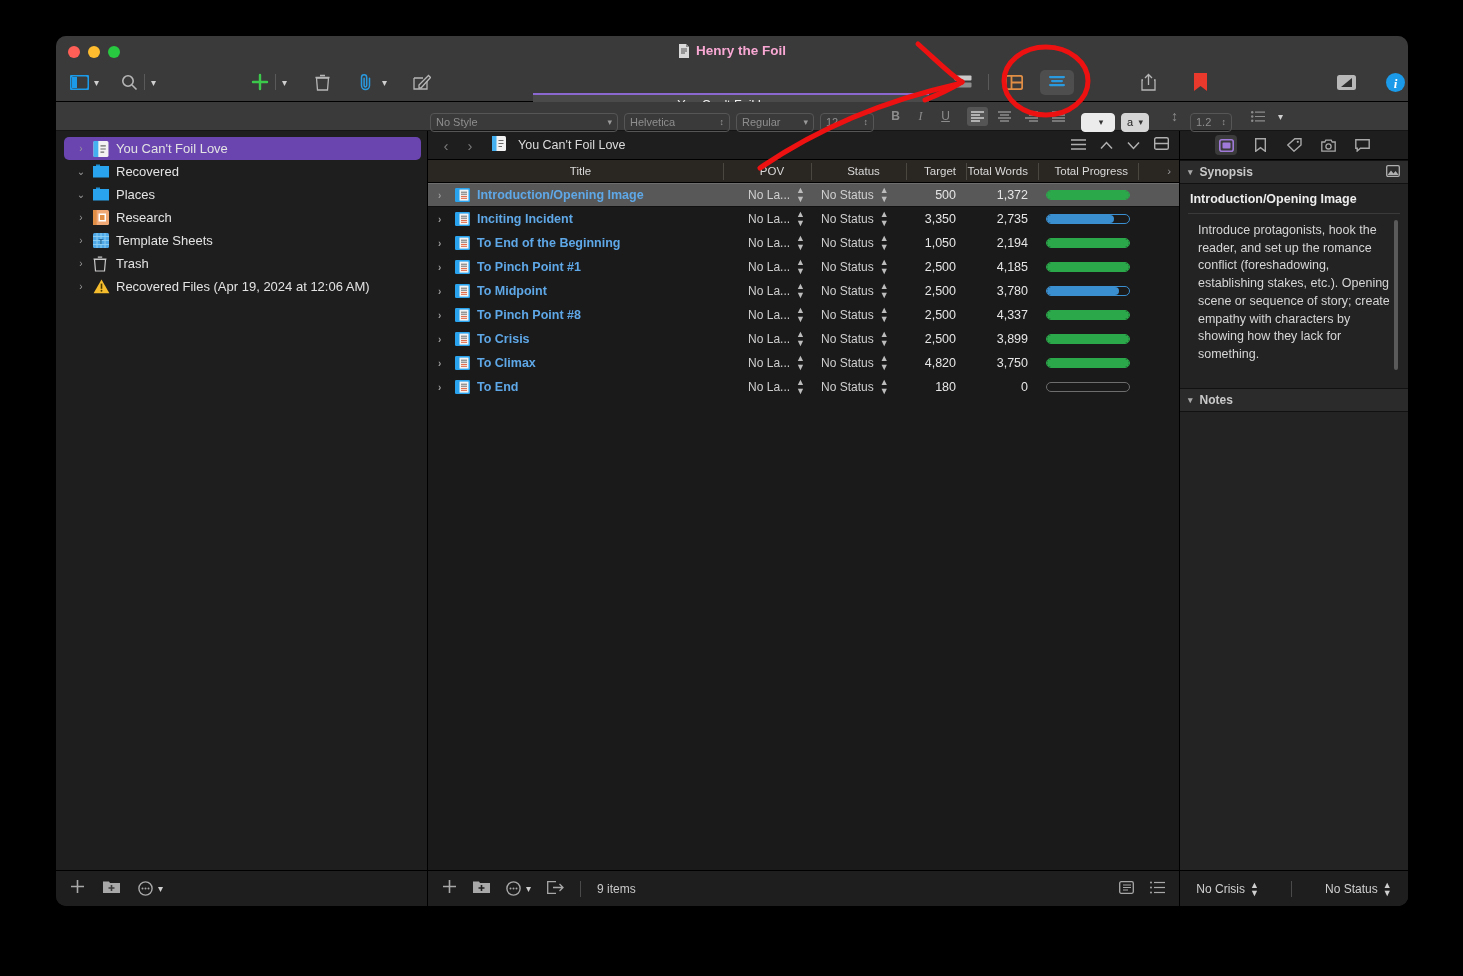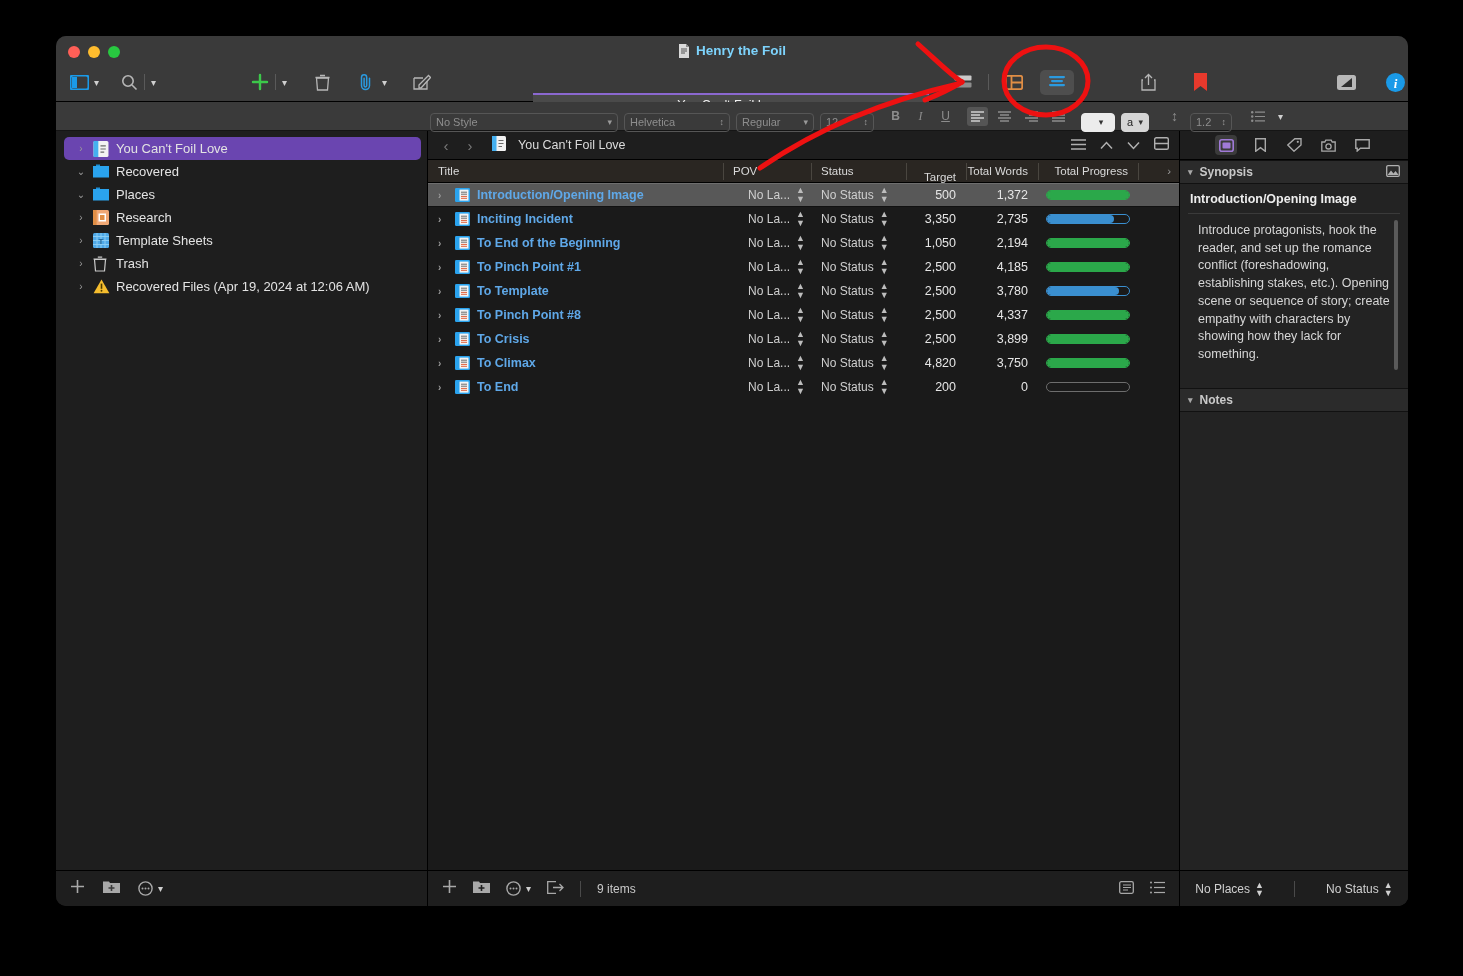"Henry the Foil" #win-title { color: #7dd3fc -> #f9a8d4 }
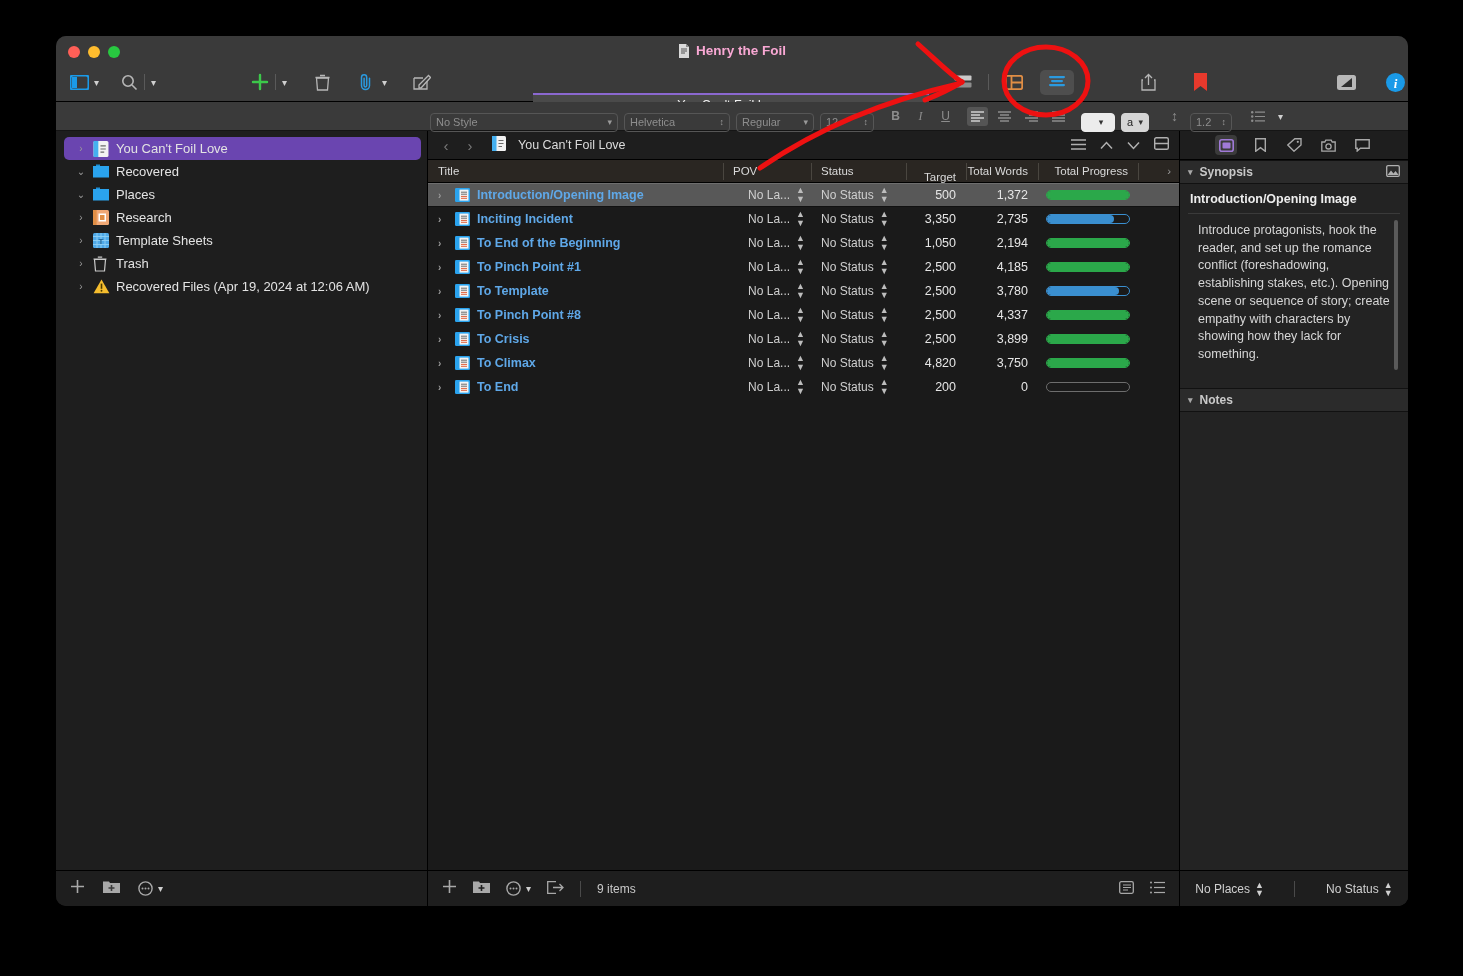"Title" .th.pad { justify-content: none -> center }
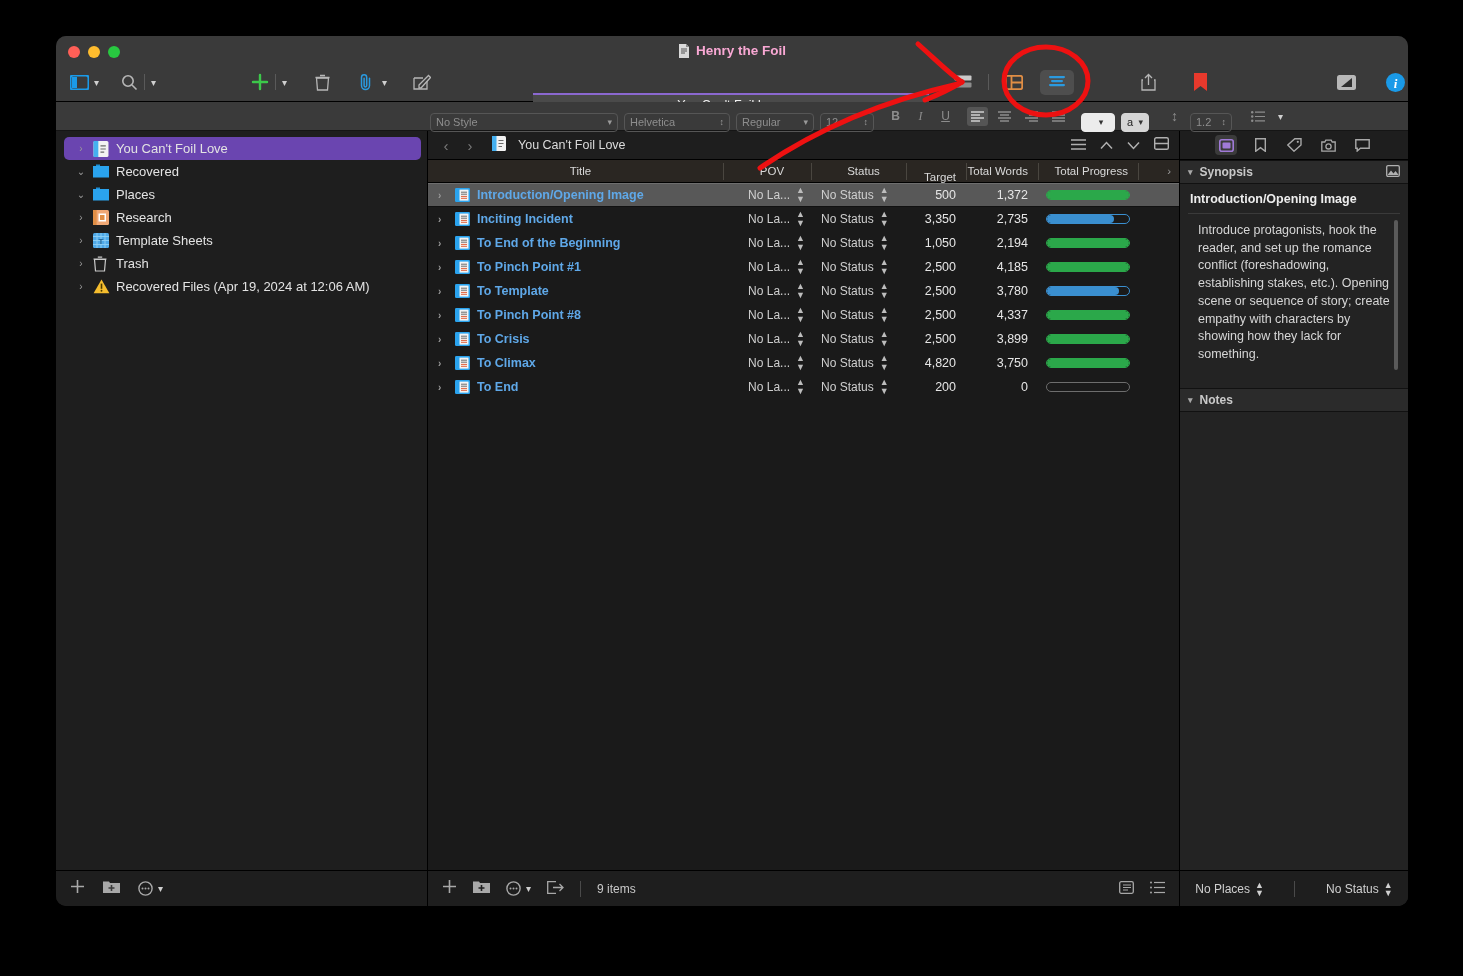"Target" div.th { align-items: flex-end -> none }
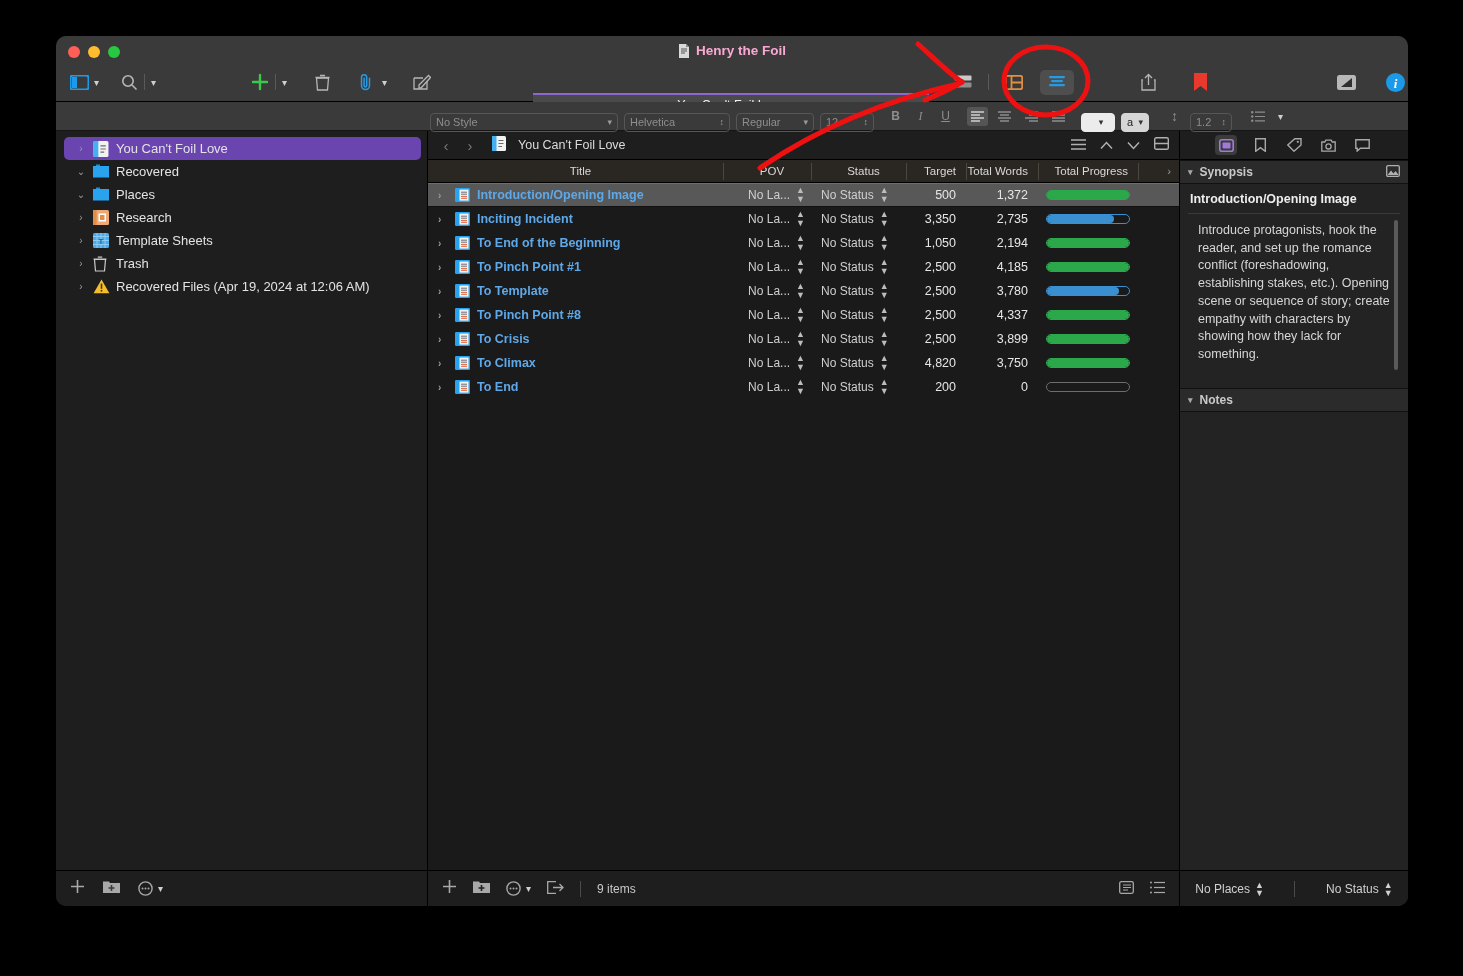"To Template" span { text: Template -> Midpoint }
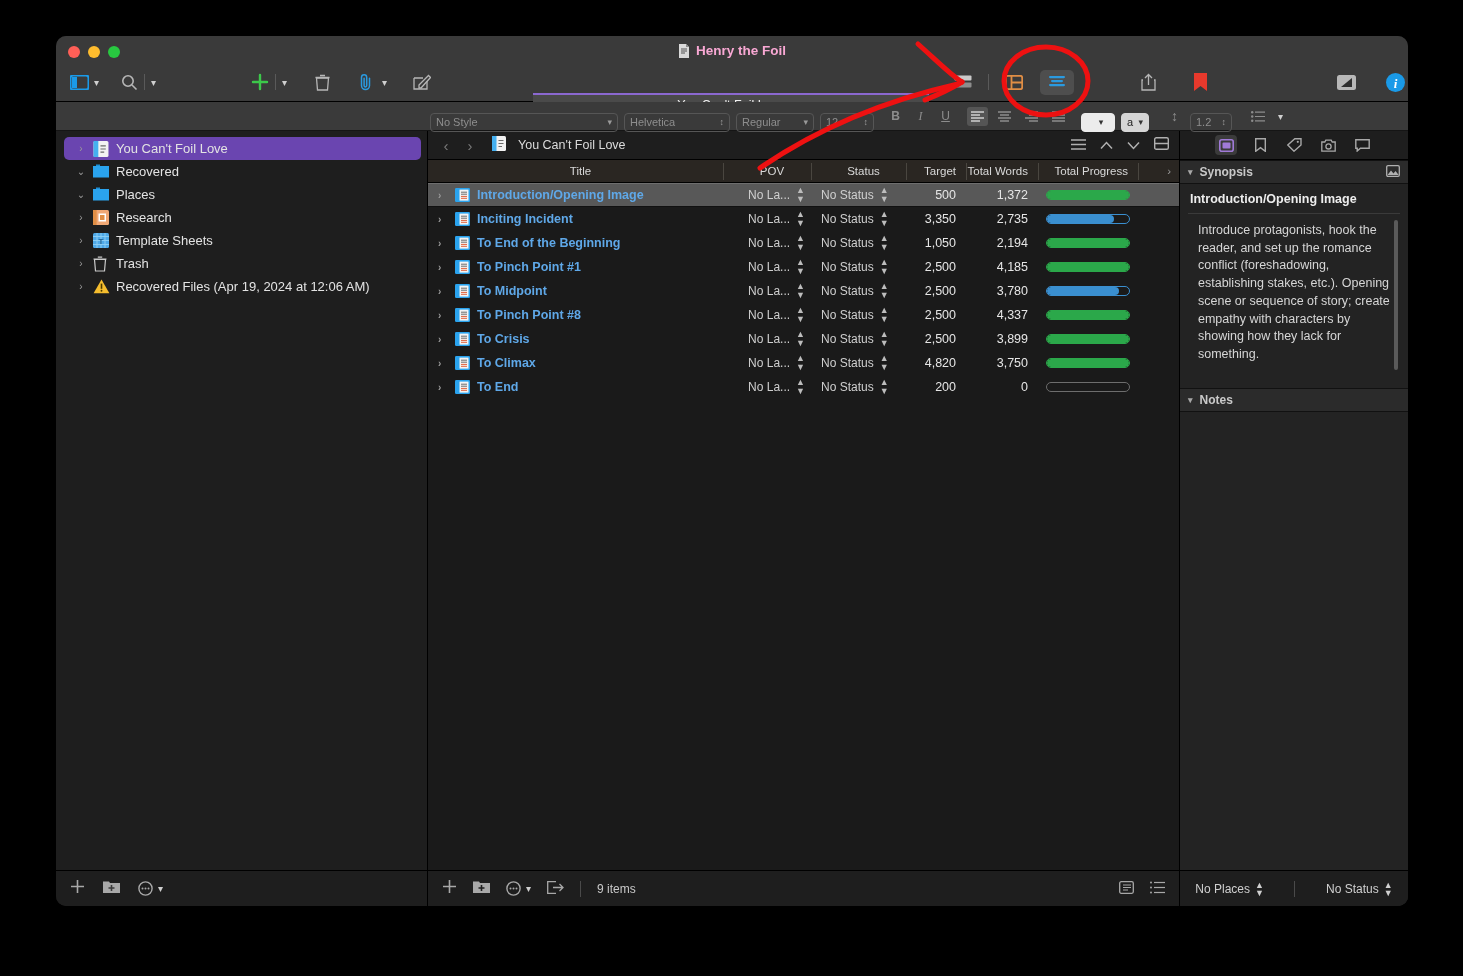"200" div.c-num { text: 200 -> 180 }
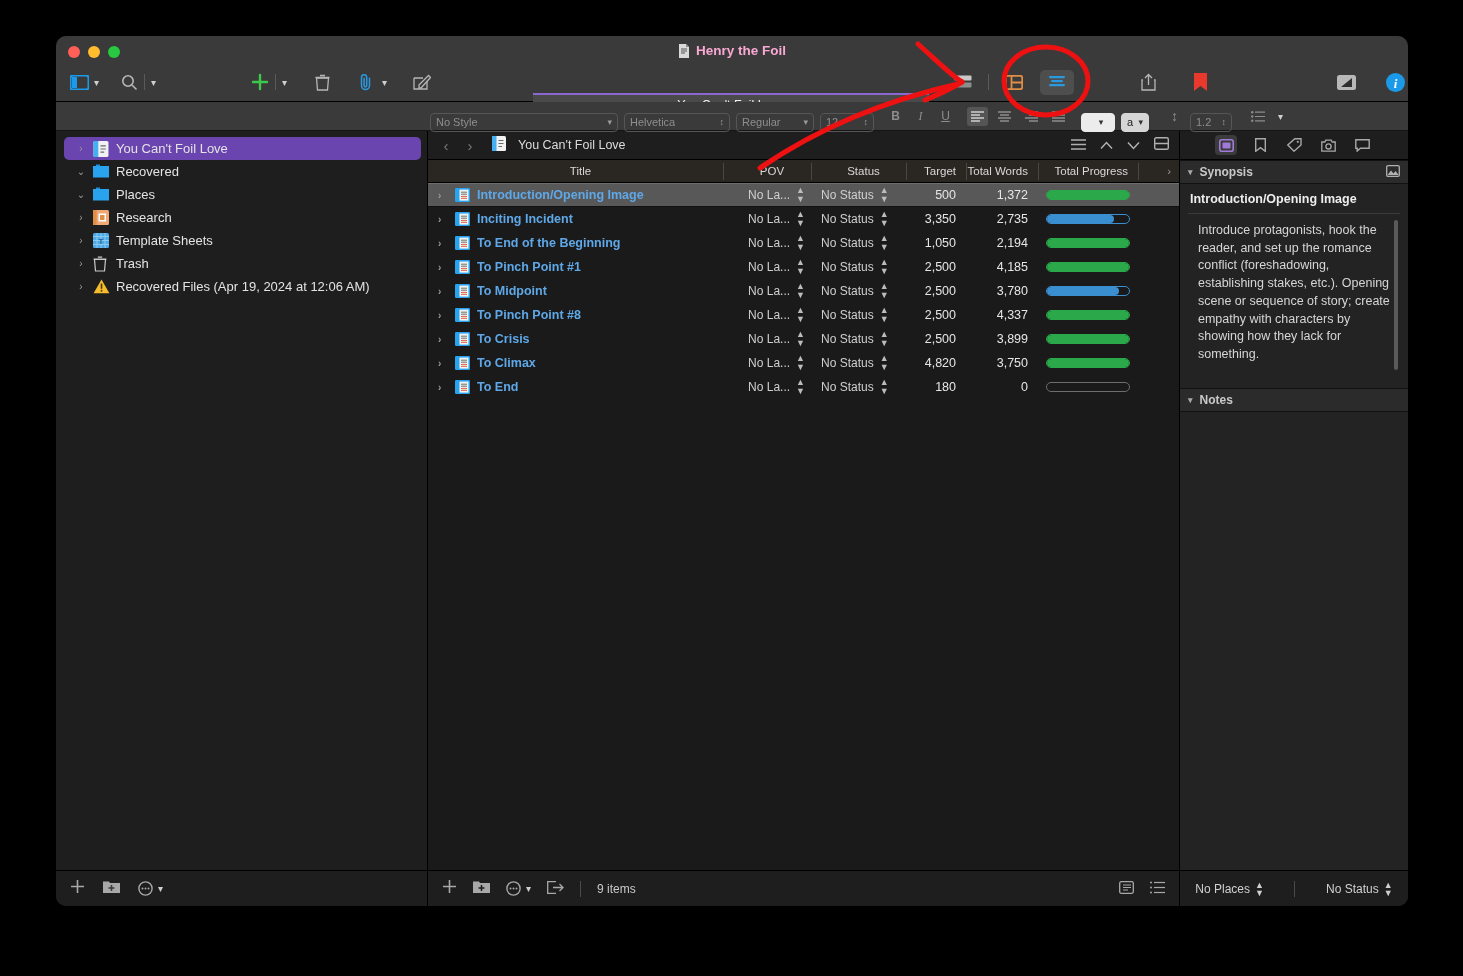"No Places" span { text: Places -> Crisis }
